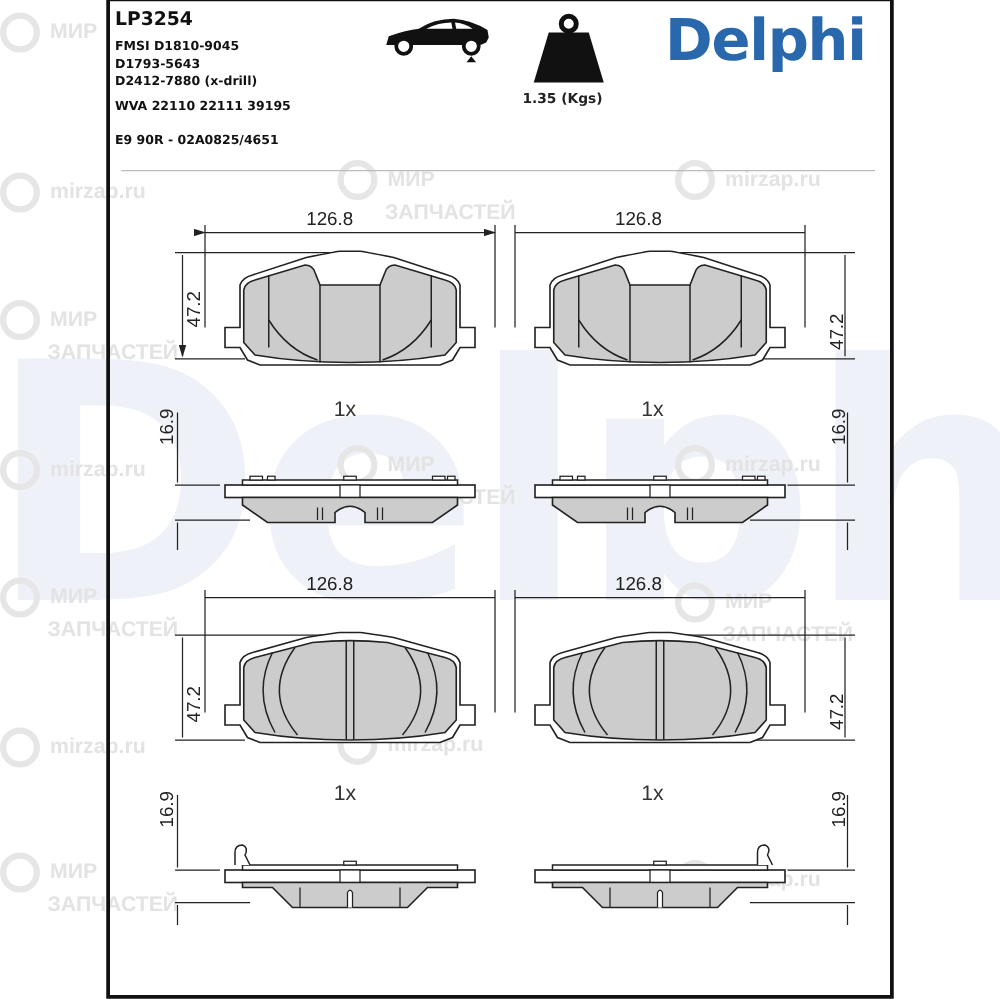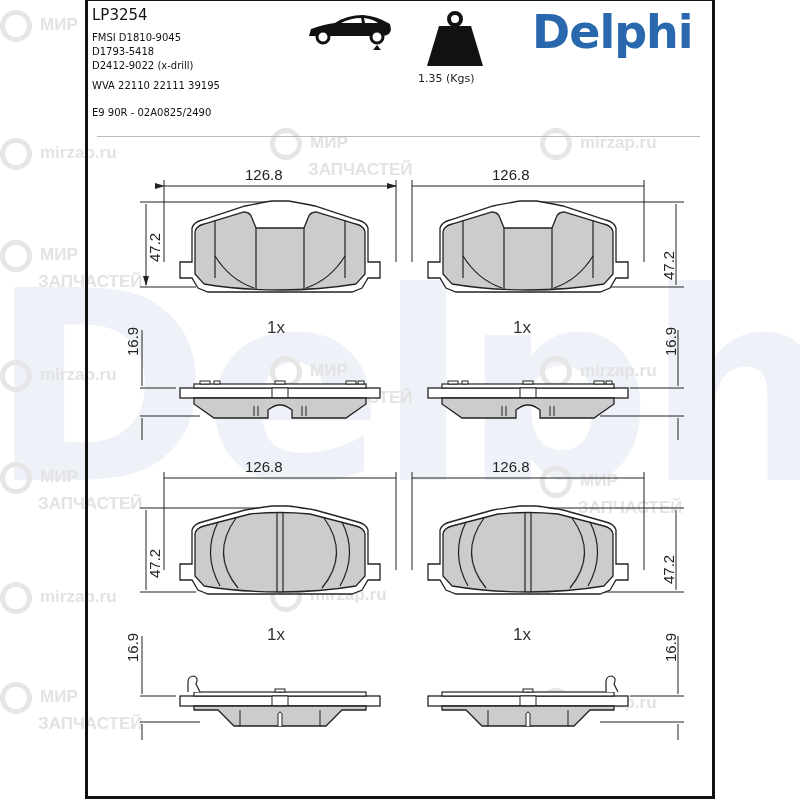"LP3254" .hdr { font-weight: normal -> bold }
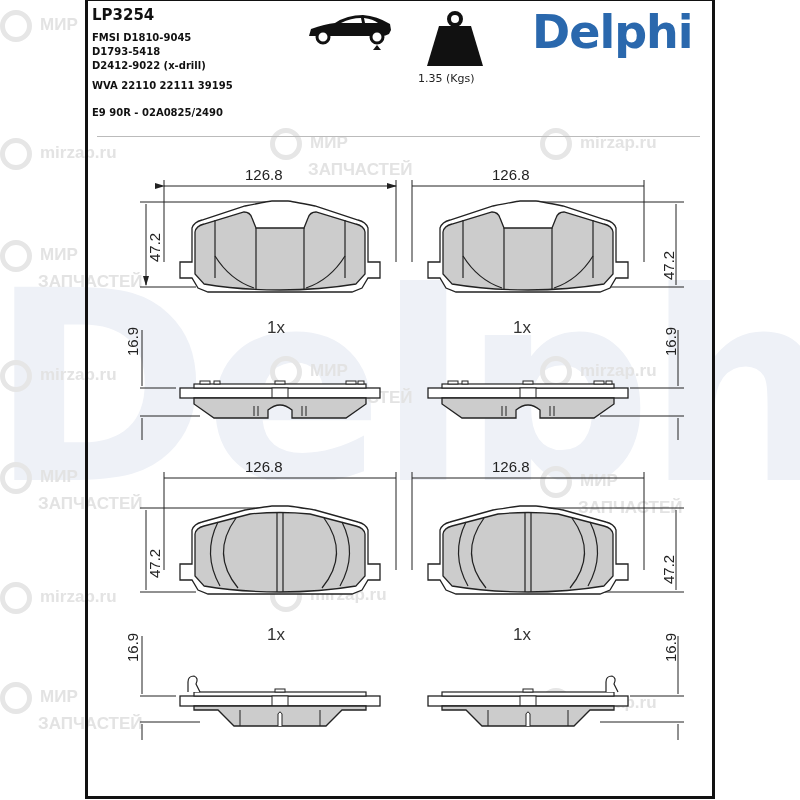"D1793-5418" div.hdr { text: D1793-5418 -> D1793-5643 }
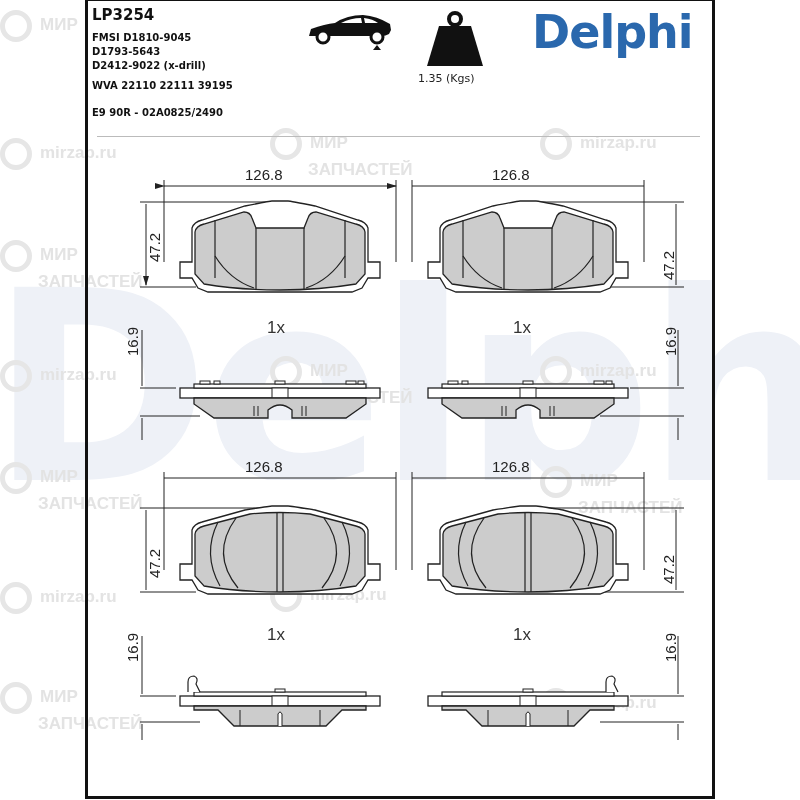"D2412-9022 (x-drill)" div.hdr { text: D2412-9022 -> D2412-7880 }
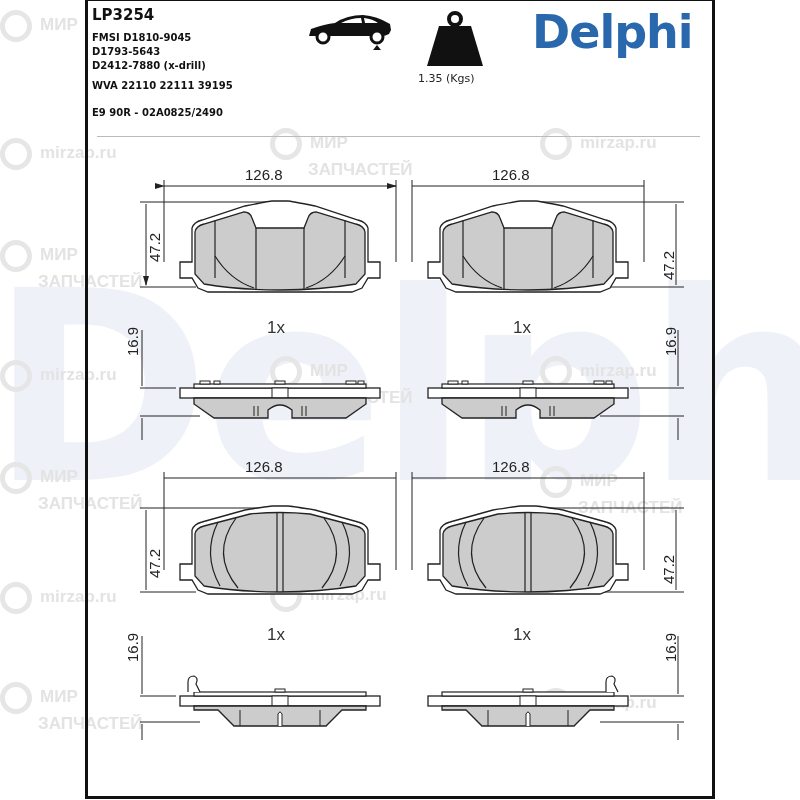"1.35 (Kgs)" .weight-label { font-weight: normal -> bold }
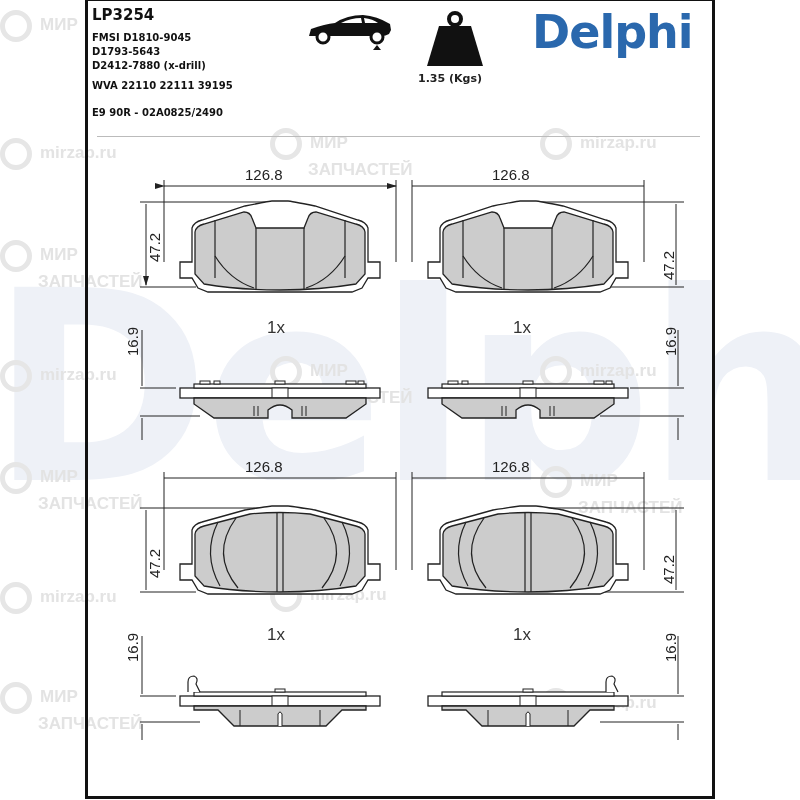"E9 90R - 02A0825/2490" div.hdr { text: 02A0825/2490 -> 02A0825/4651 }
